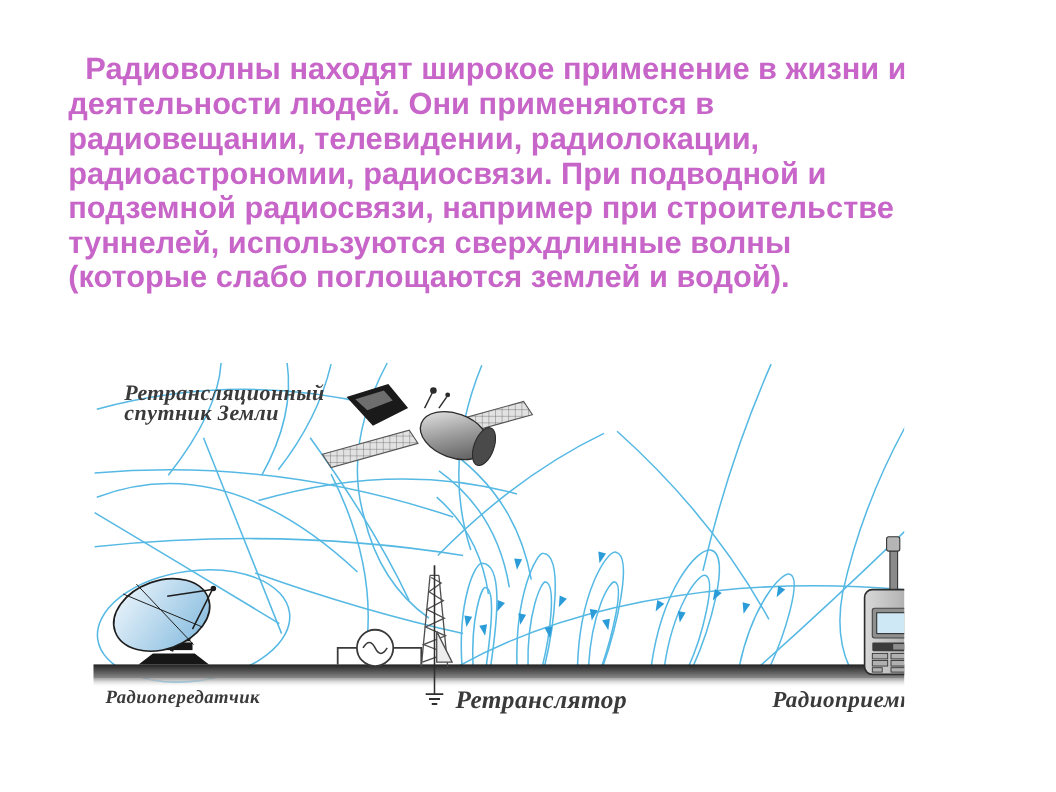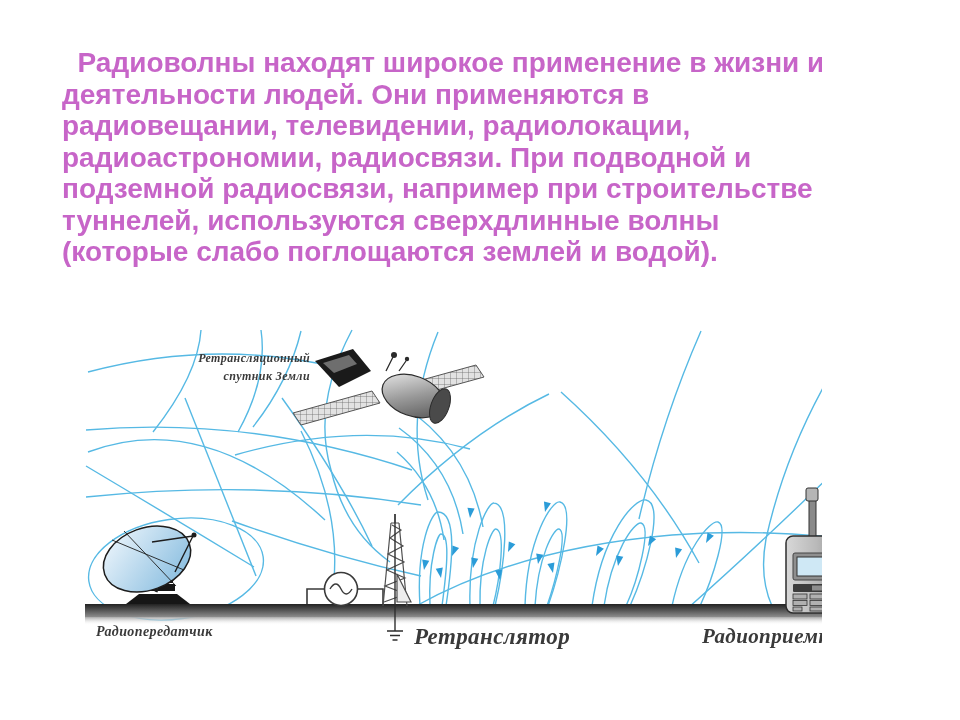"Ретрансляционный" .lbl-sat { font-size: 12px -> 20px; left: 100px -> 113px; text-align: right -> left }
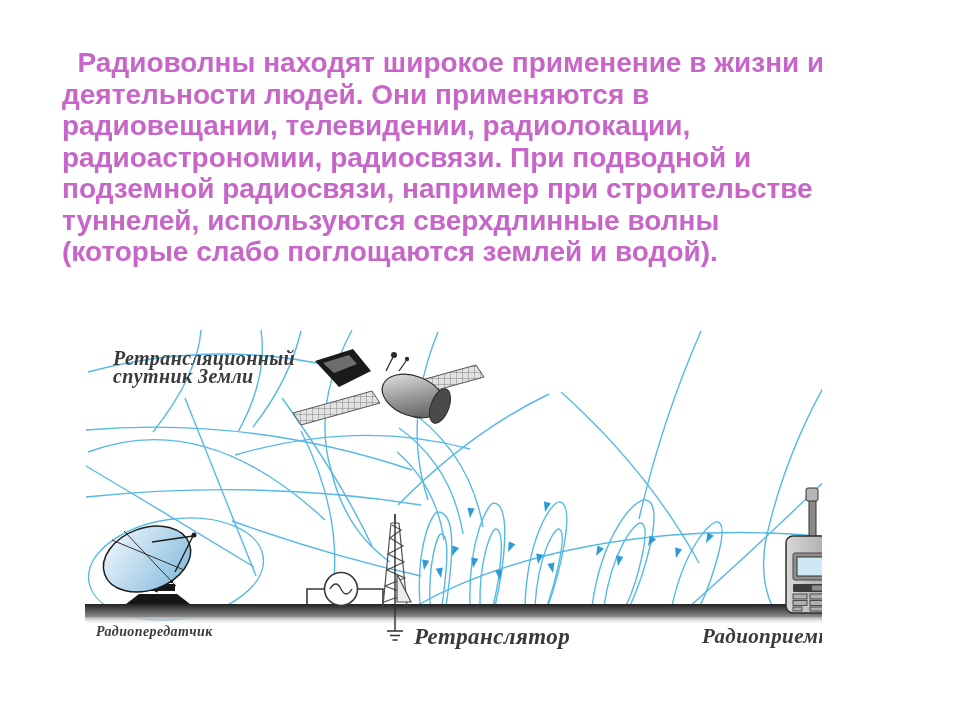"Радиопередатчик" .lbl-tx { font-size: 14px -> 17px }
